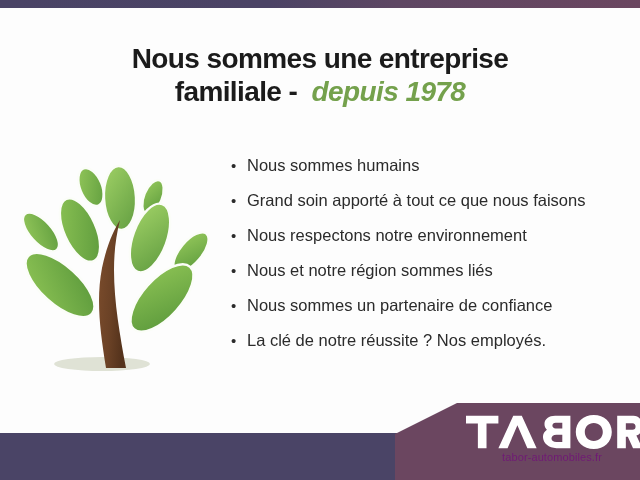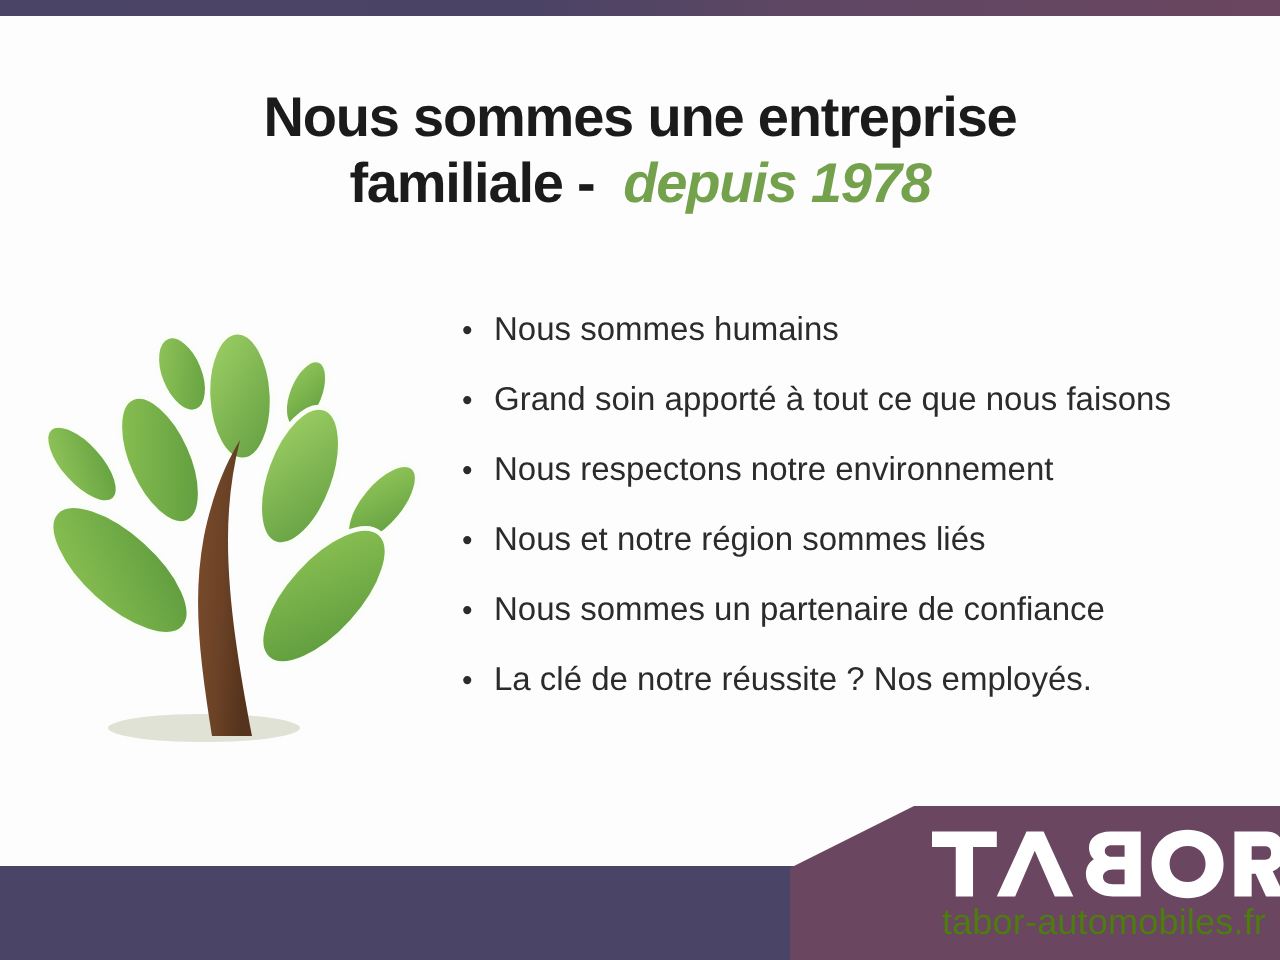"tabor-automobiles.fr" .logo-tagline { color: #4d7c0f -> #701a75; font-size: 18px -> 11px }
